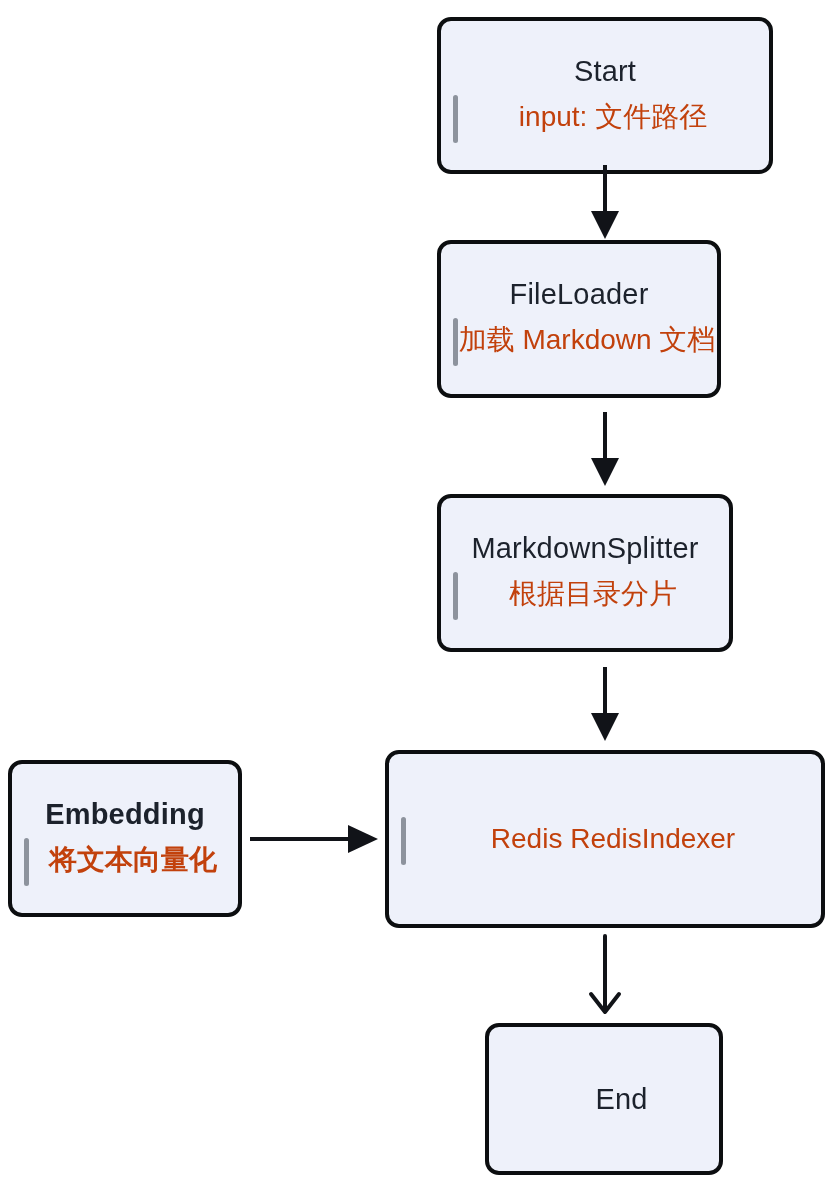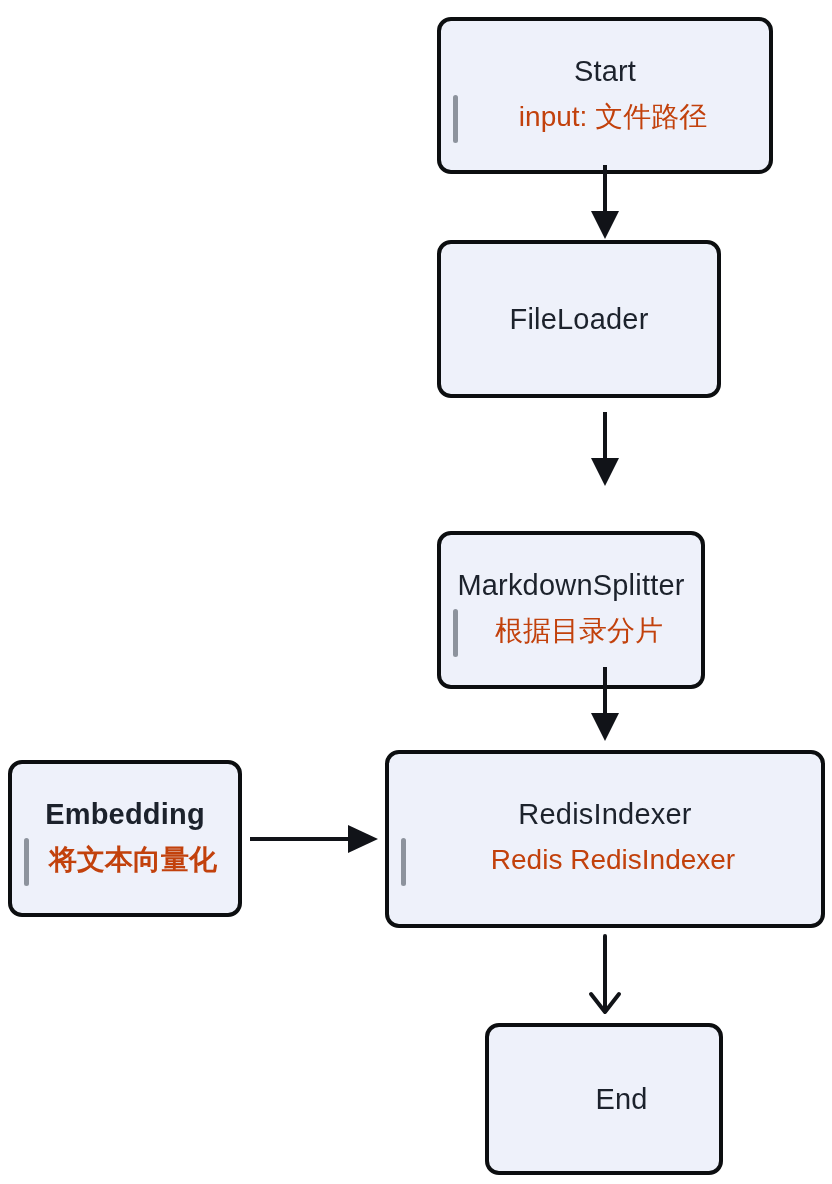"加载 Markdown 文档" div.sub-row { html: none -> <div> <span></span> <span>加载 Markdown 文档</span> </div> }
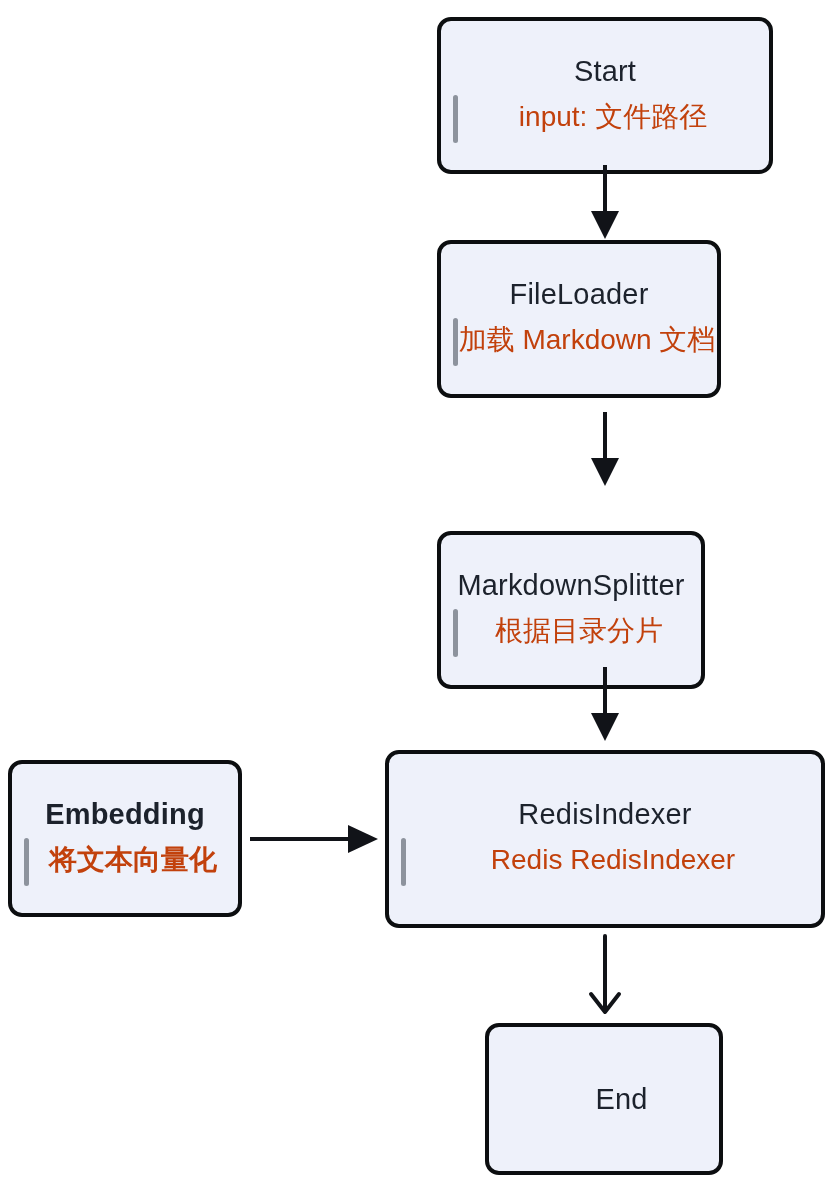"MarkdownSplitter" #node-markdown-splitter { margin-top: 37px -> none; width: 268px -> 296px }
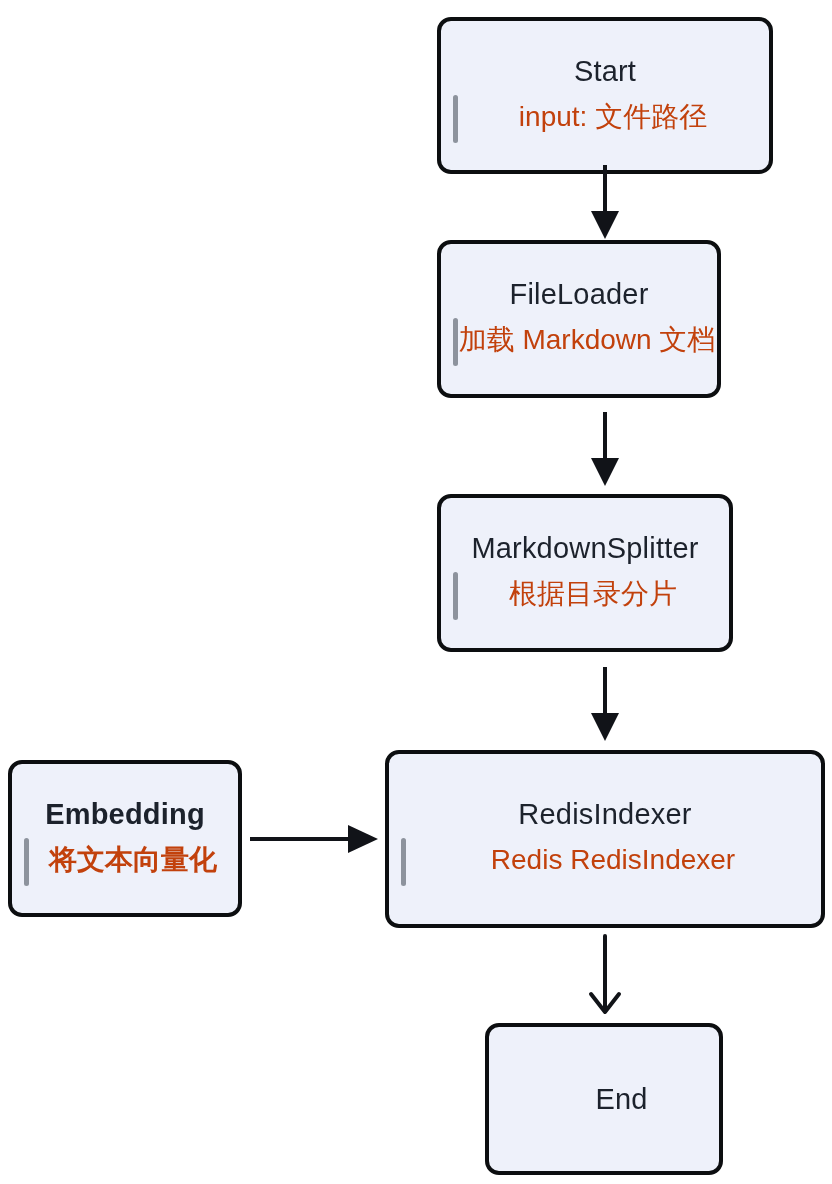"RedisIndexer" div.node-title { html: <div>RedisIndexer</div> -> none }
